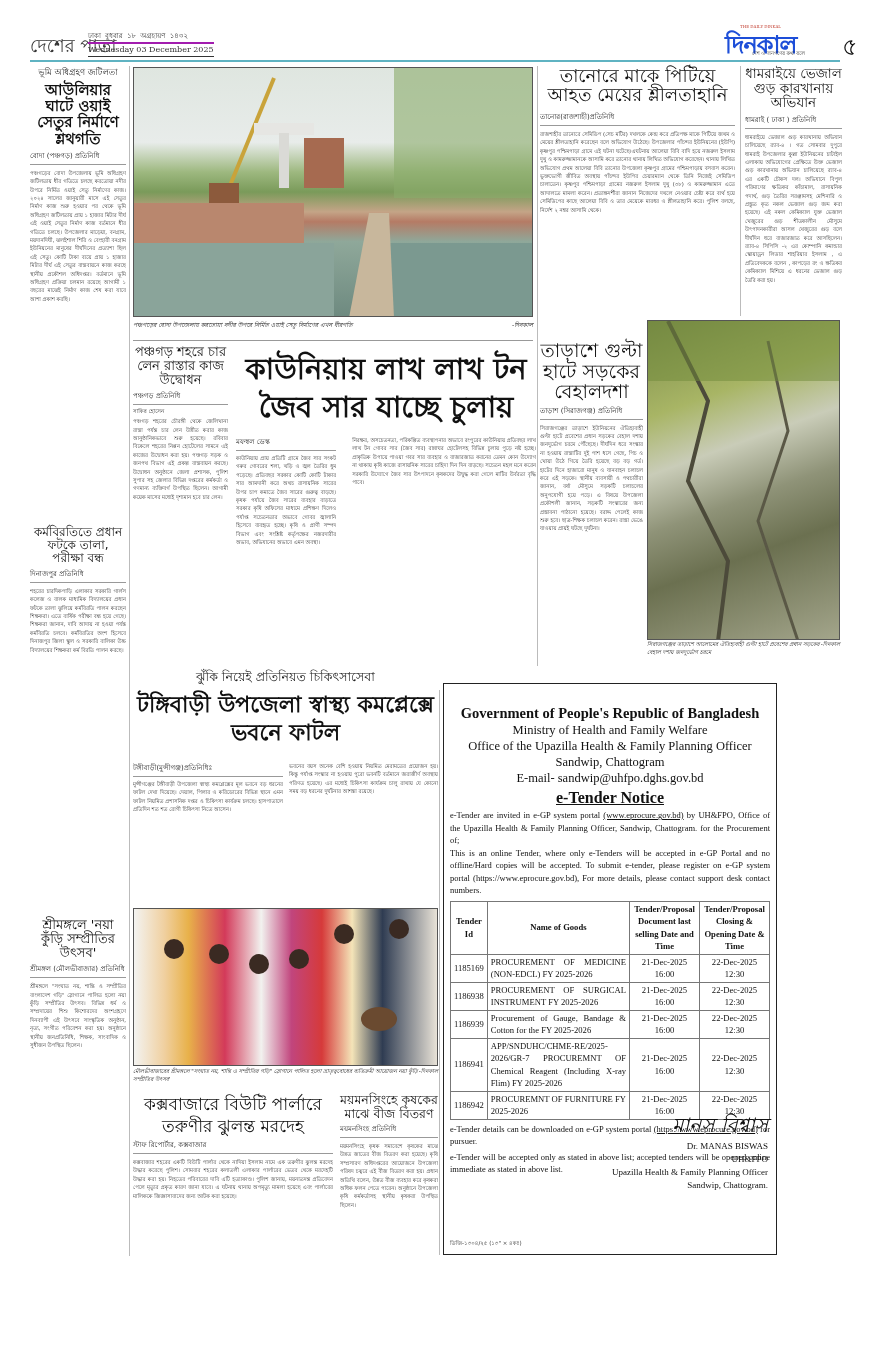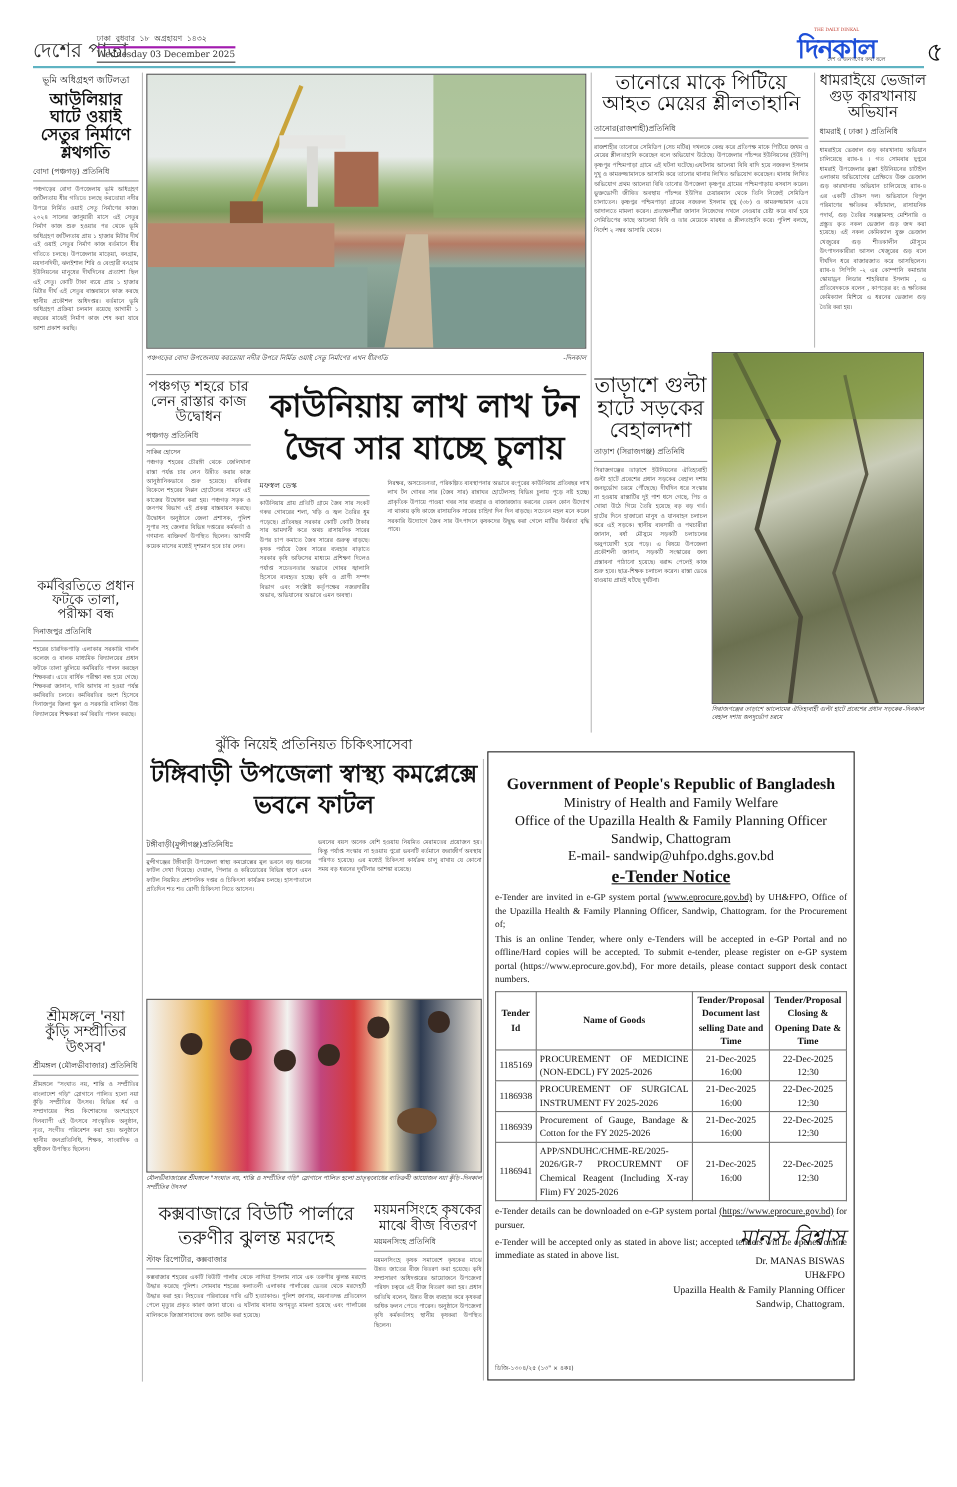"1186942" tr { html: none -> <tr> <td>1186942</td> <td>PROCUREMNT OF FURNITURE FY 2025-2026</td> <td>21-Dec-2025 16:00</td> <td>22-Dec-2025 12:30</td> </tr> }
